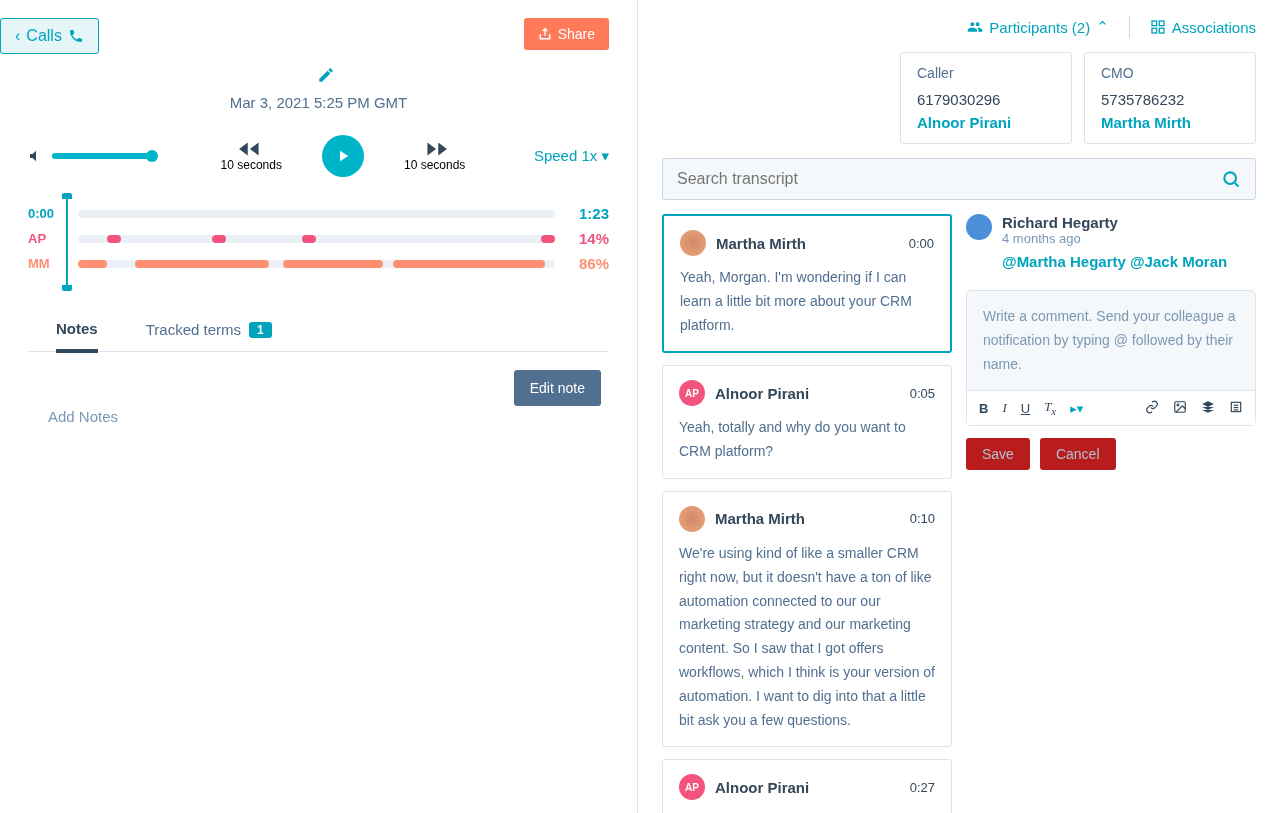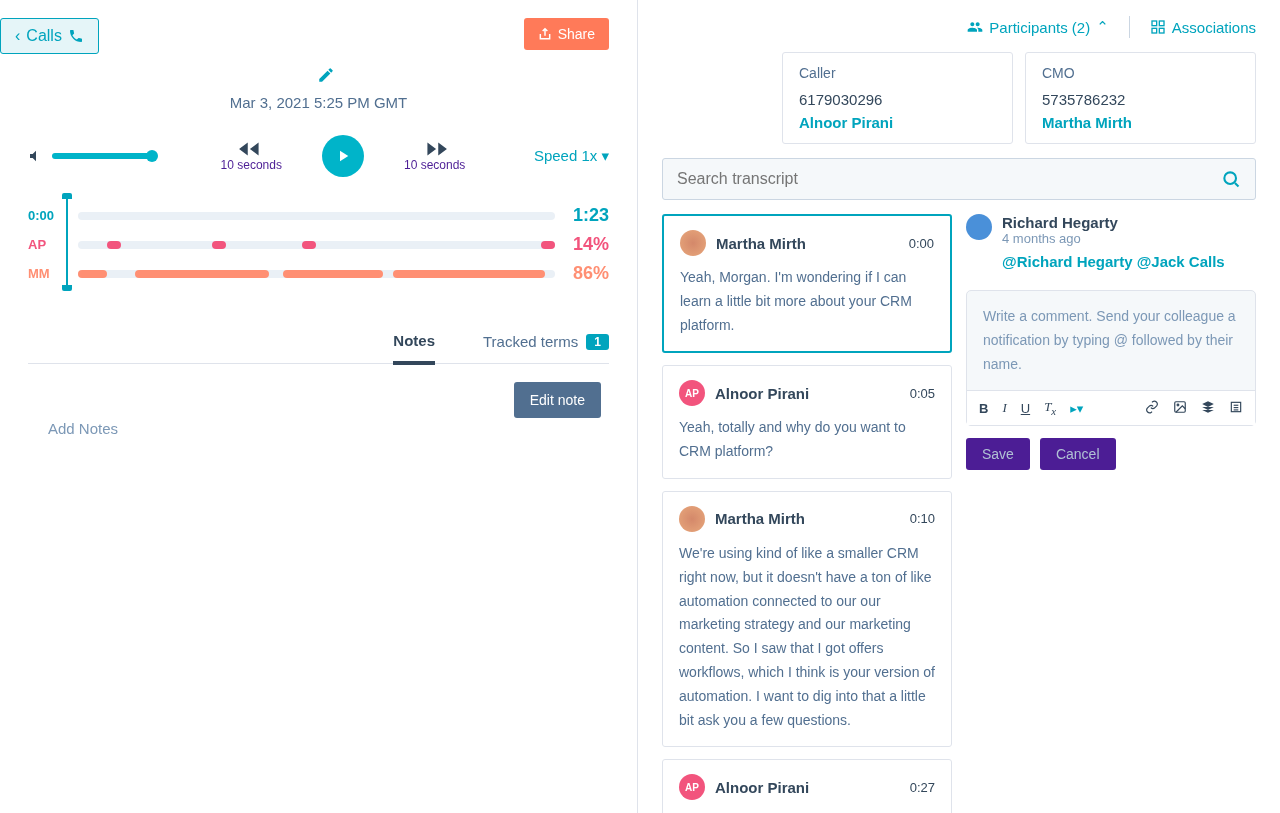"Caller" .card { width: 231px -> 172px }
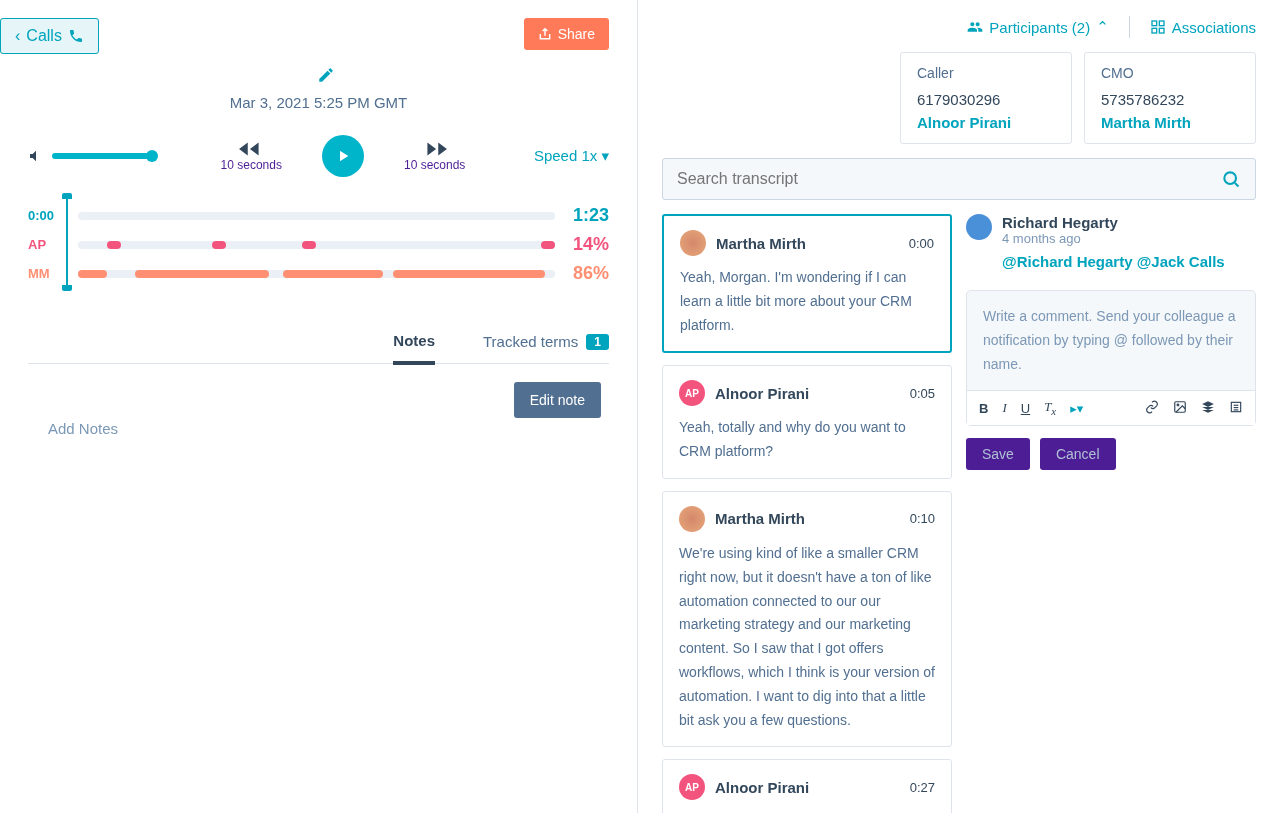"10 seconds" .rewind-label, .forward-label { color: #4c1d95 -> #000000 }
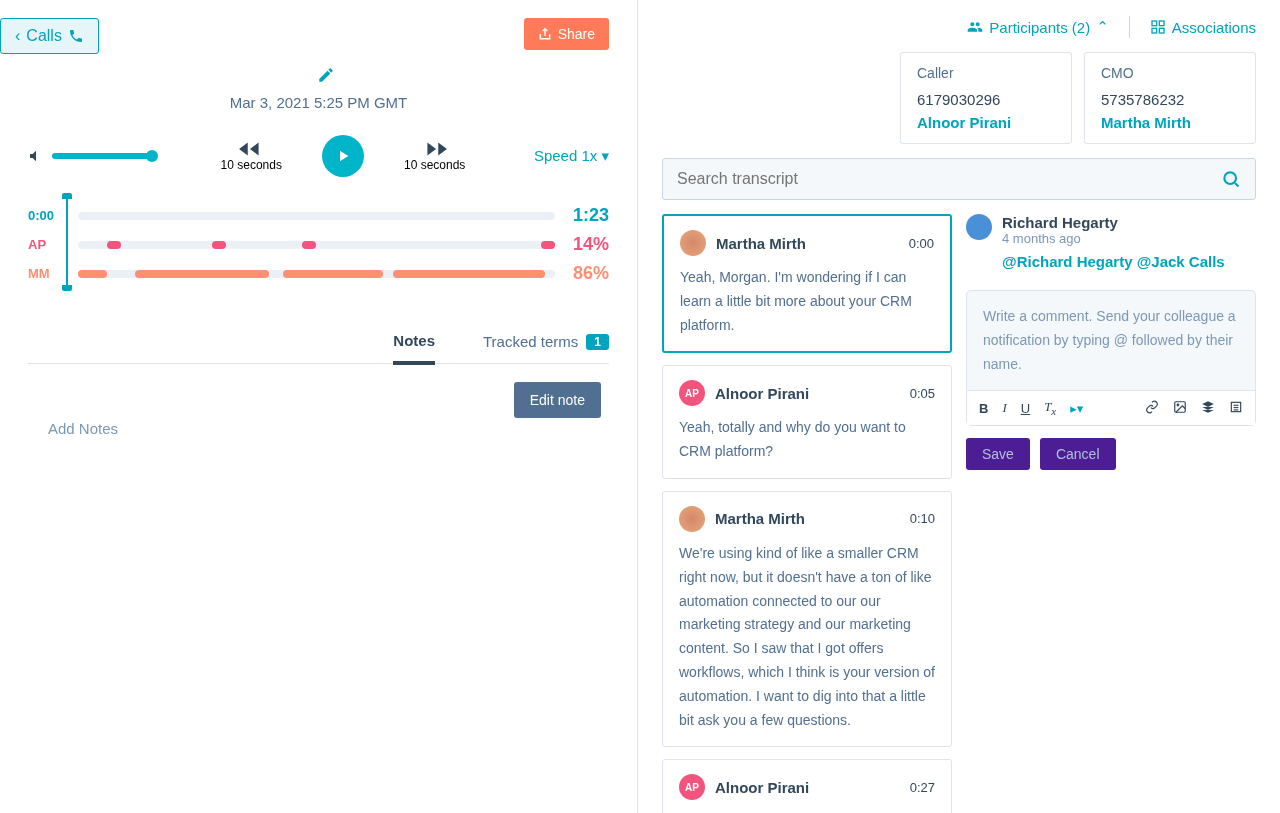"1:23" .tl-end { font-size: 18px -> 15px }
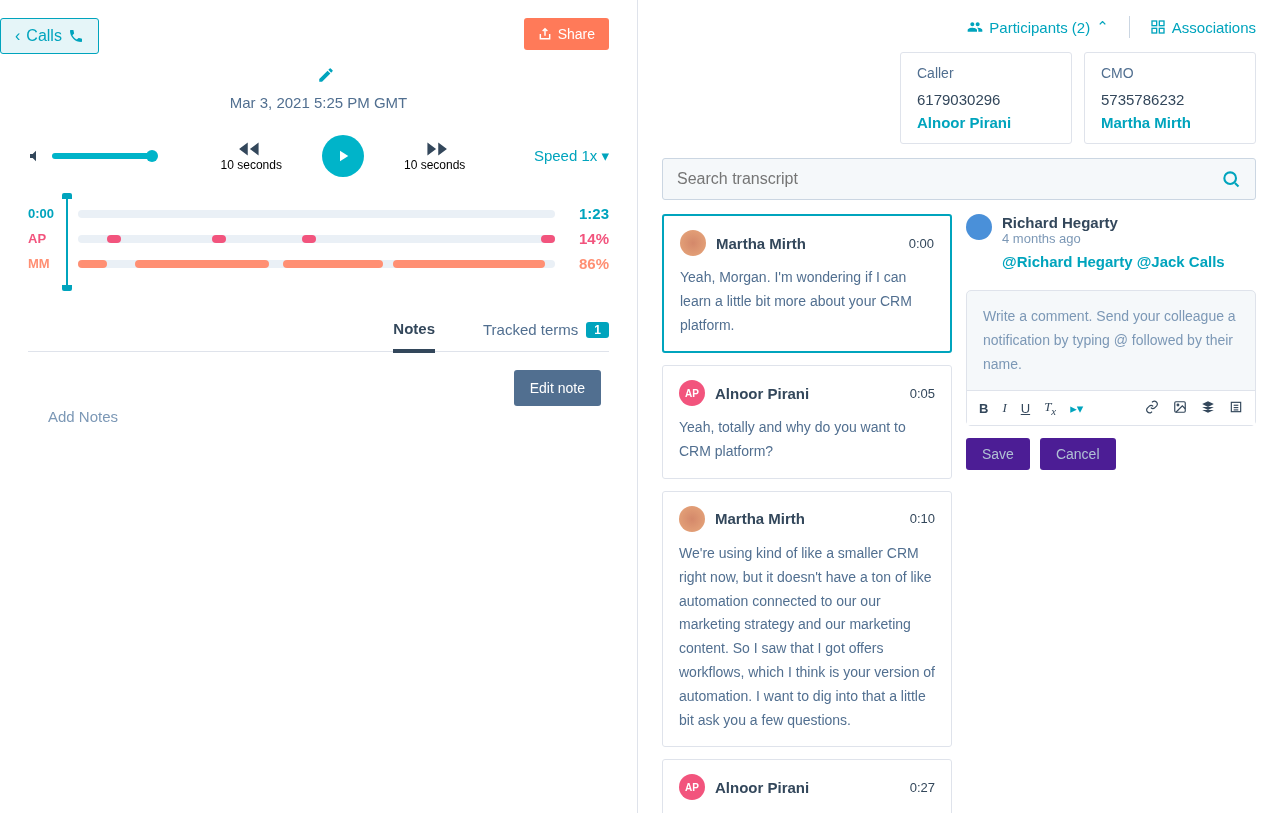"@Richard Hegarty @Jack Calls" div.comment-text { text: @Richard Hegarty @Jack Calls -> @Martha Hegarty @Jack Moran }
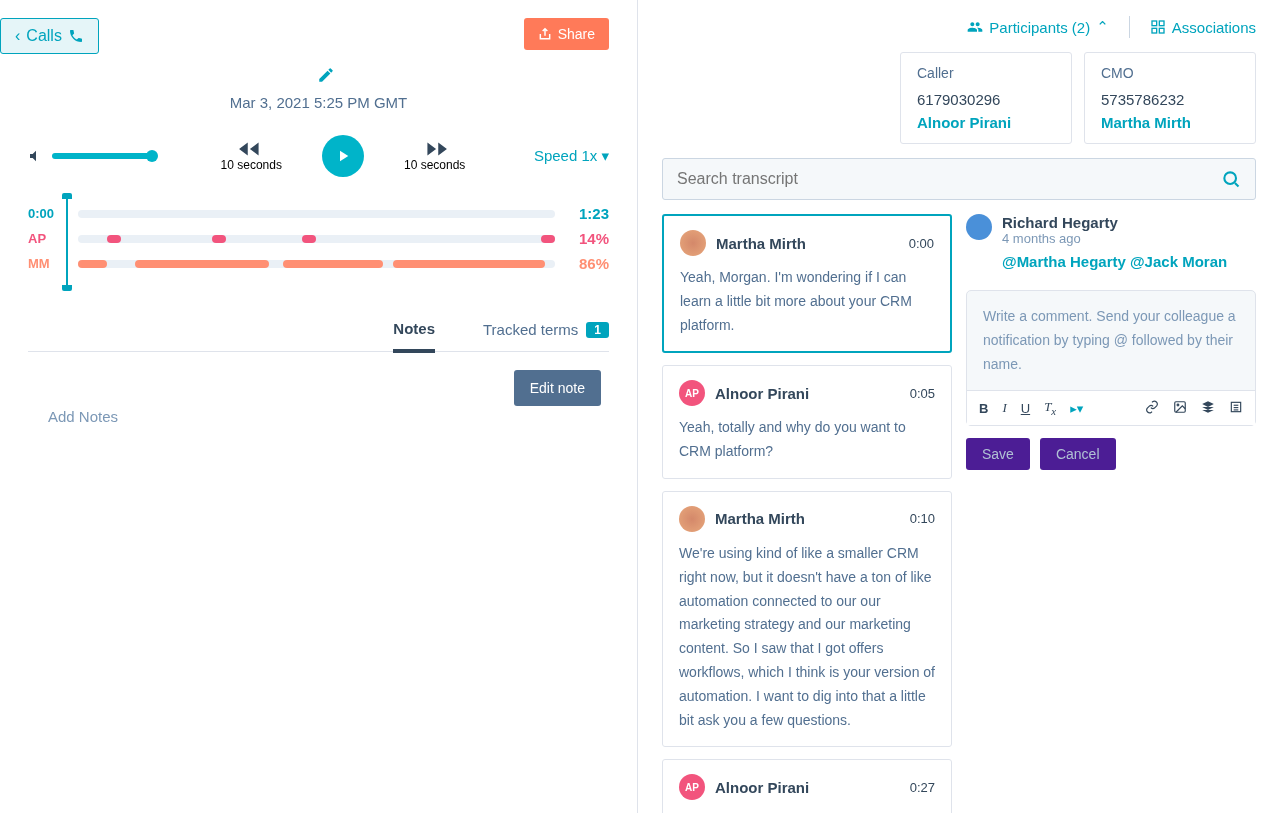"Notes" .tabs { justify-content: flex-end -> none }
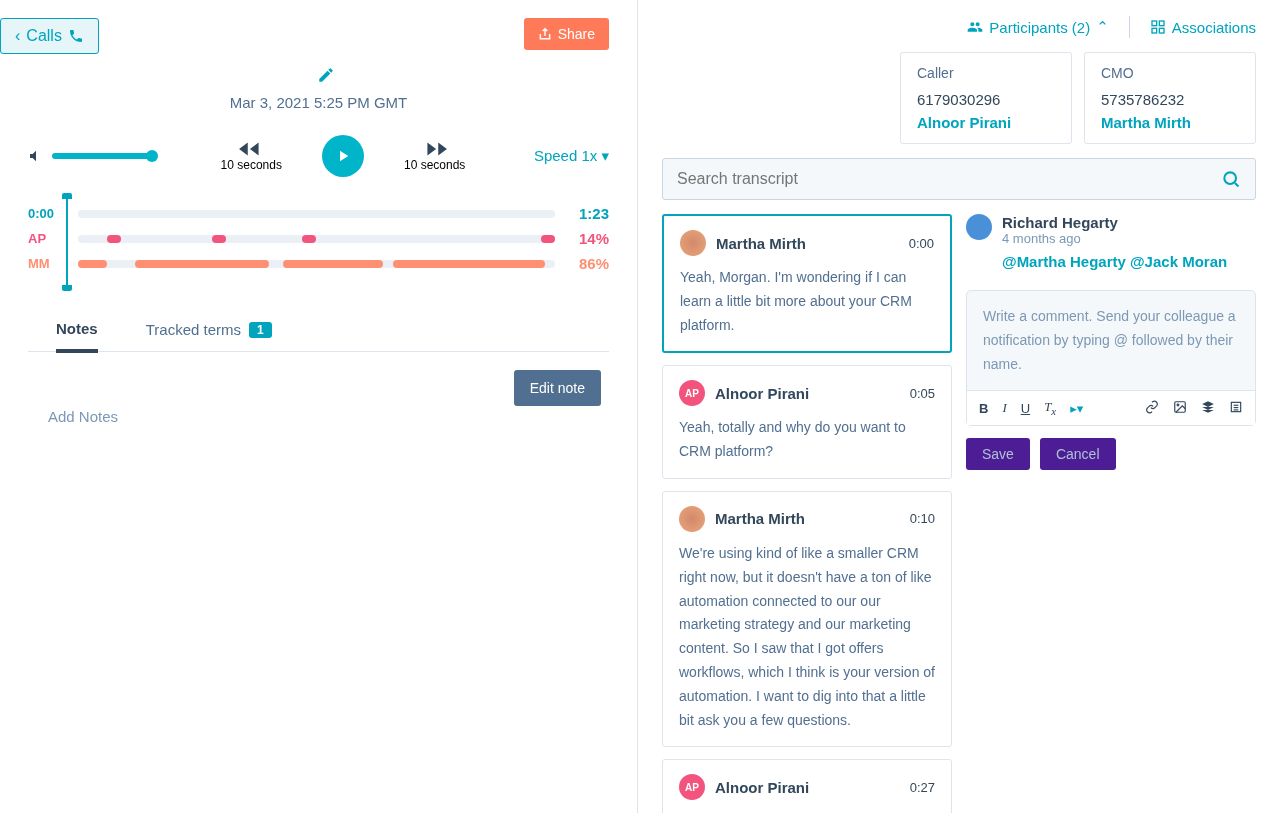"Save" .btn-disabled { background: #4c1d95 -> #b91c1c }
